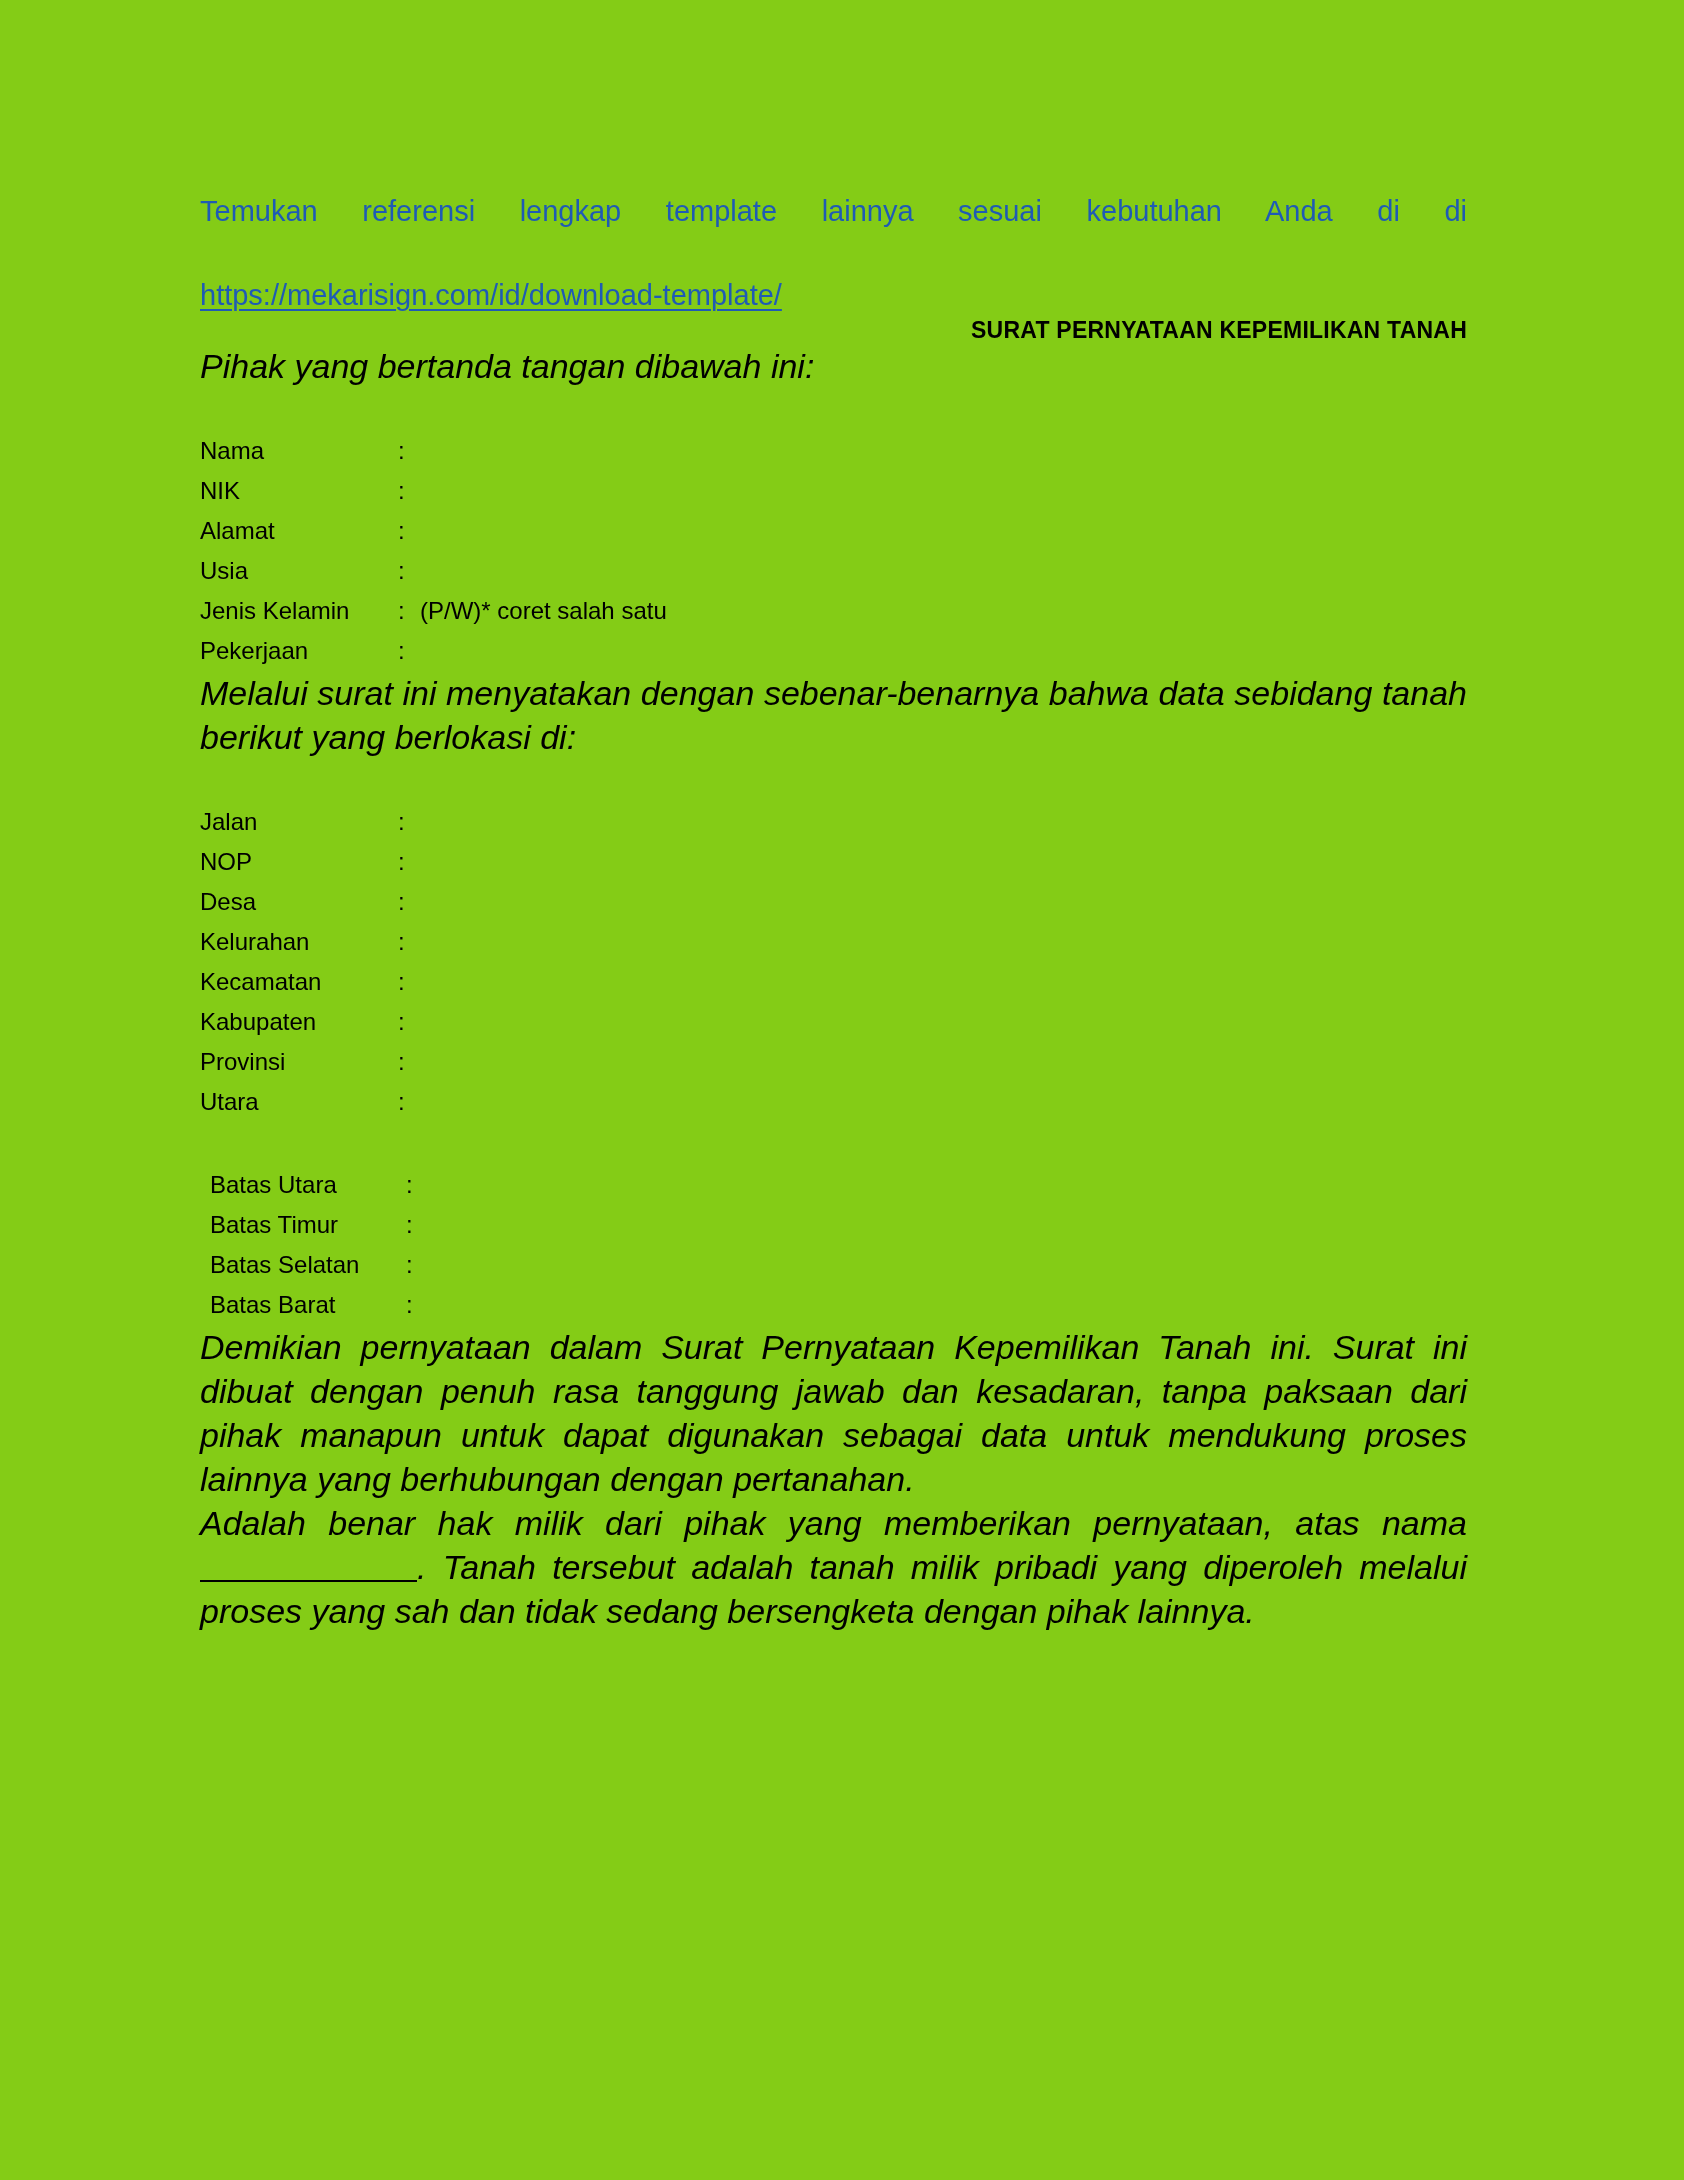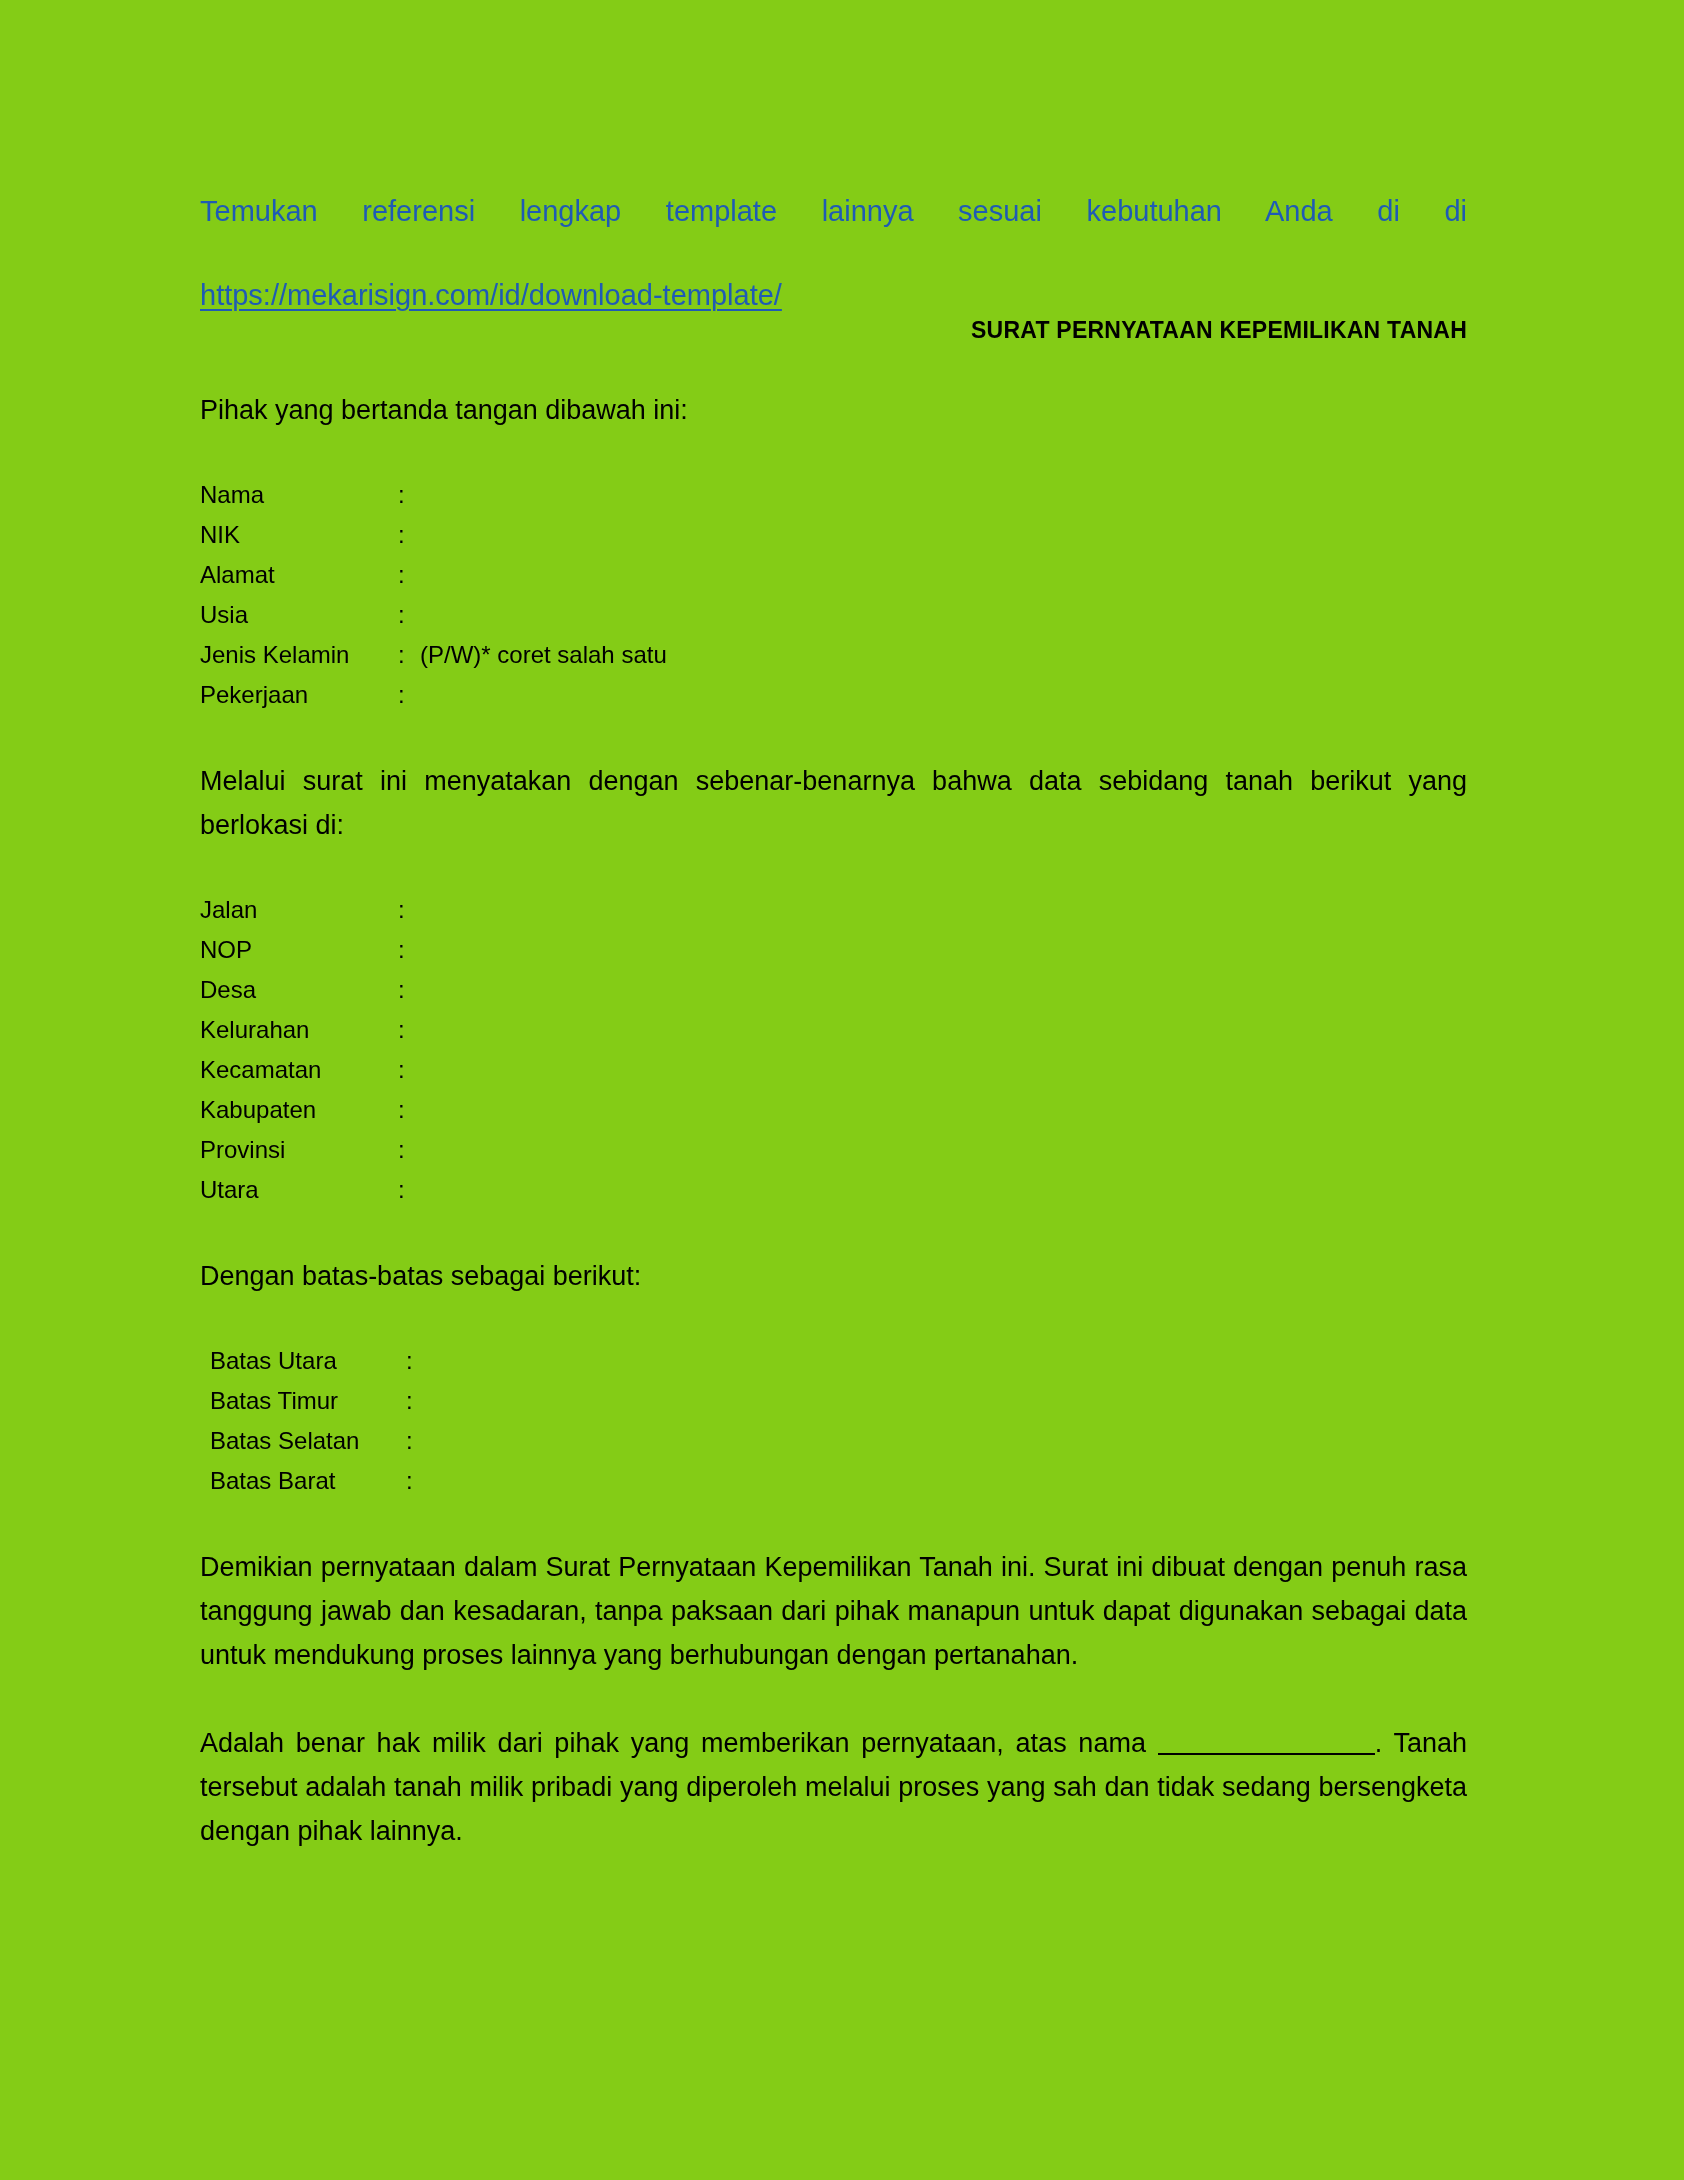"Pihak yang bertanda tangan dibawah" .para { font-size: 27px -> 34px; font-style: none -> italic; margin-top: 44px -> none }
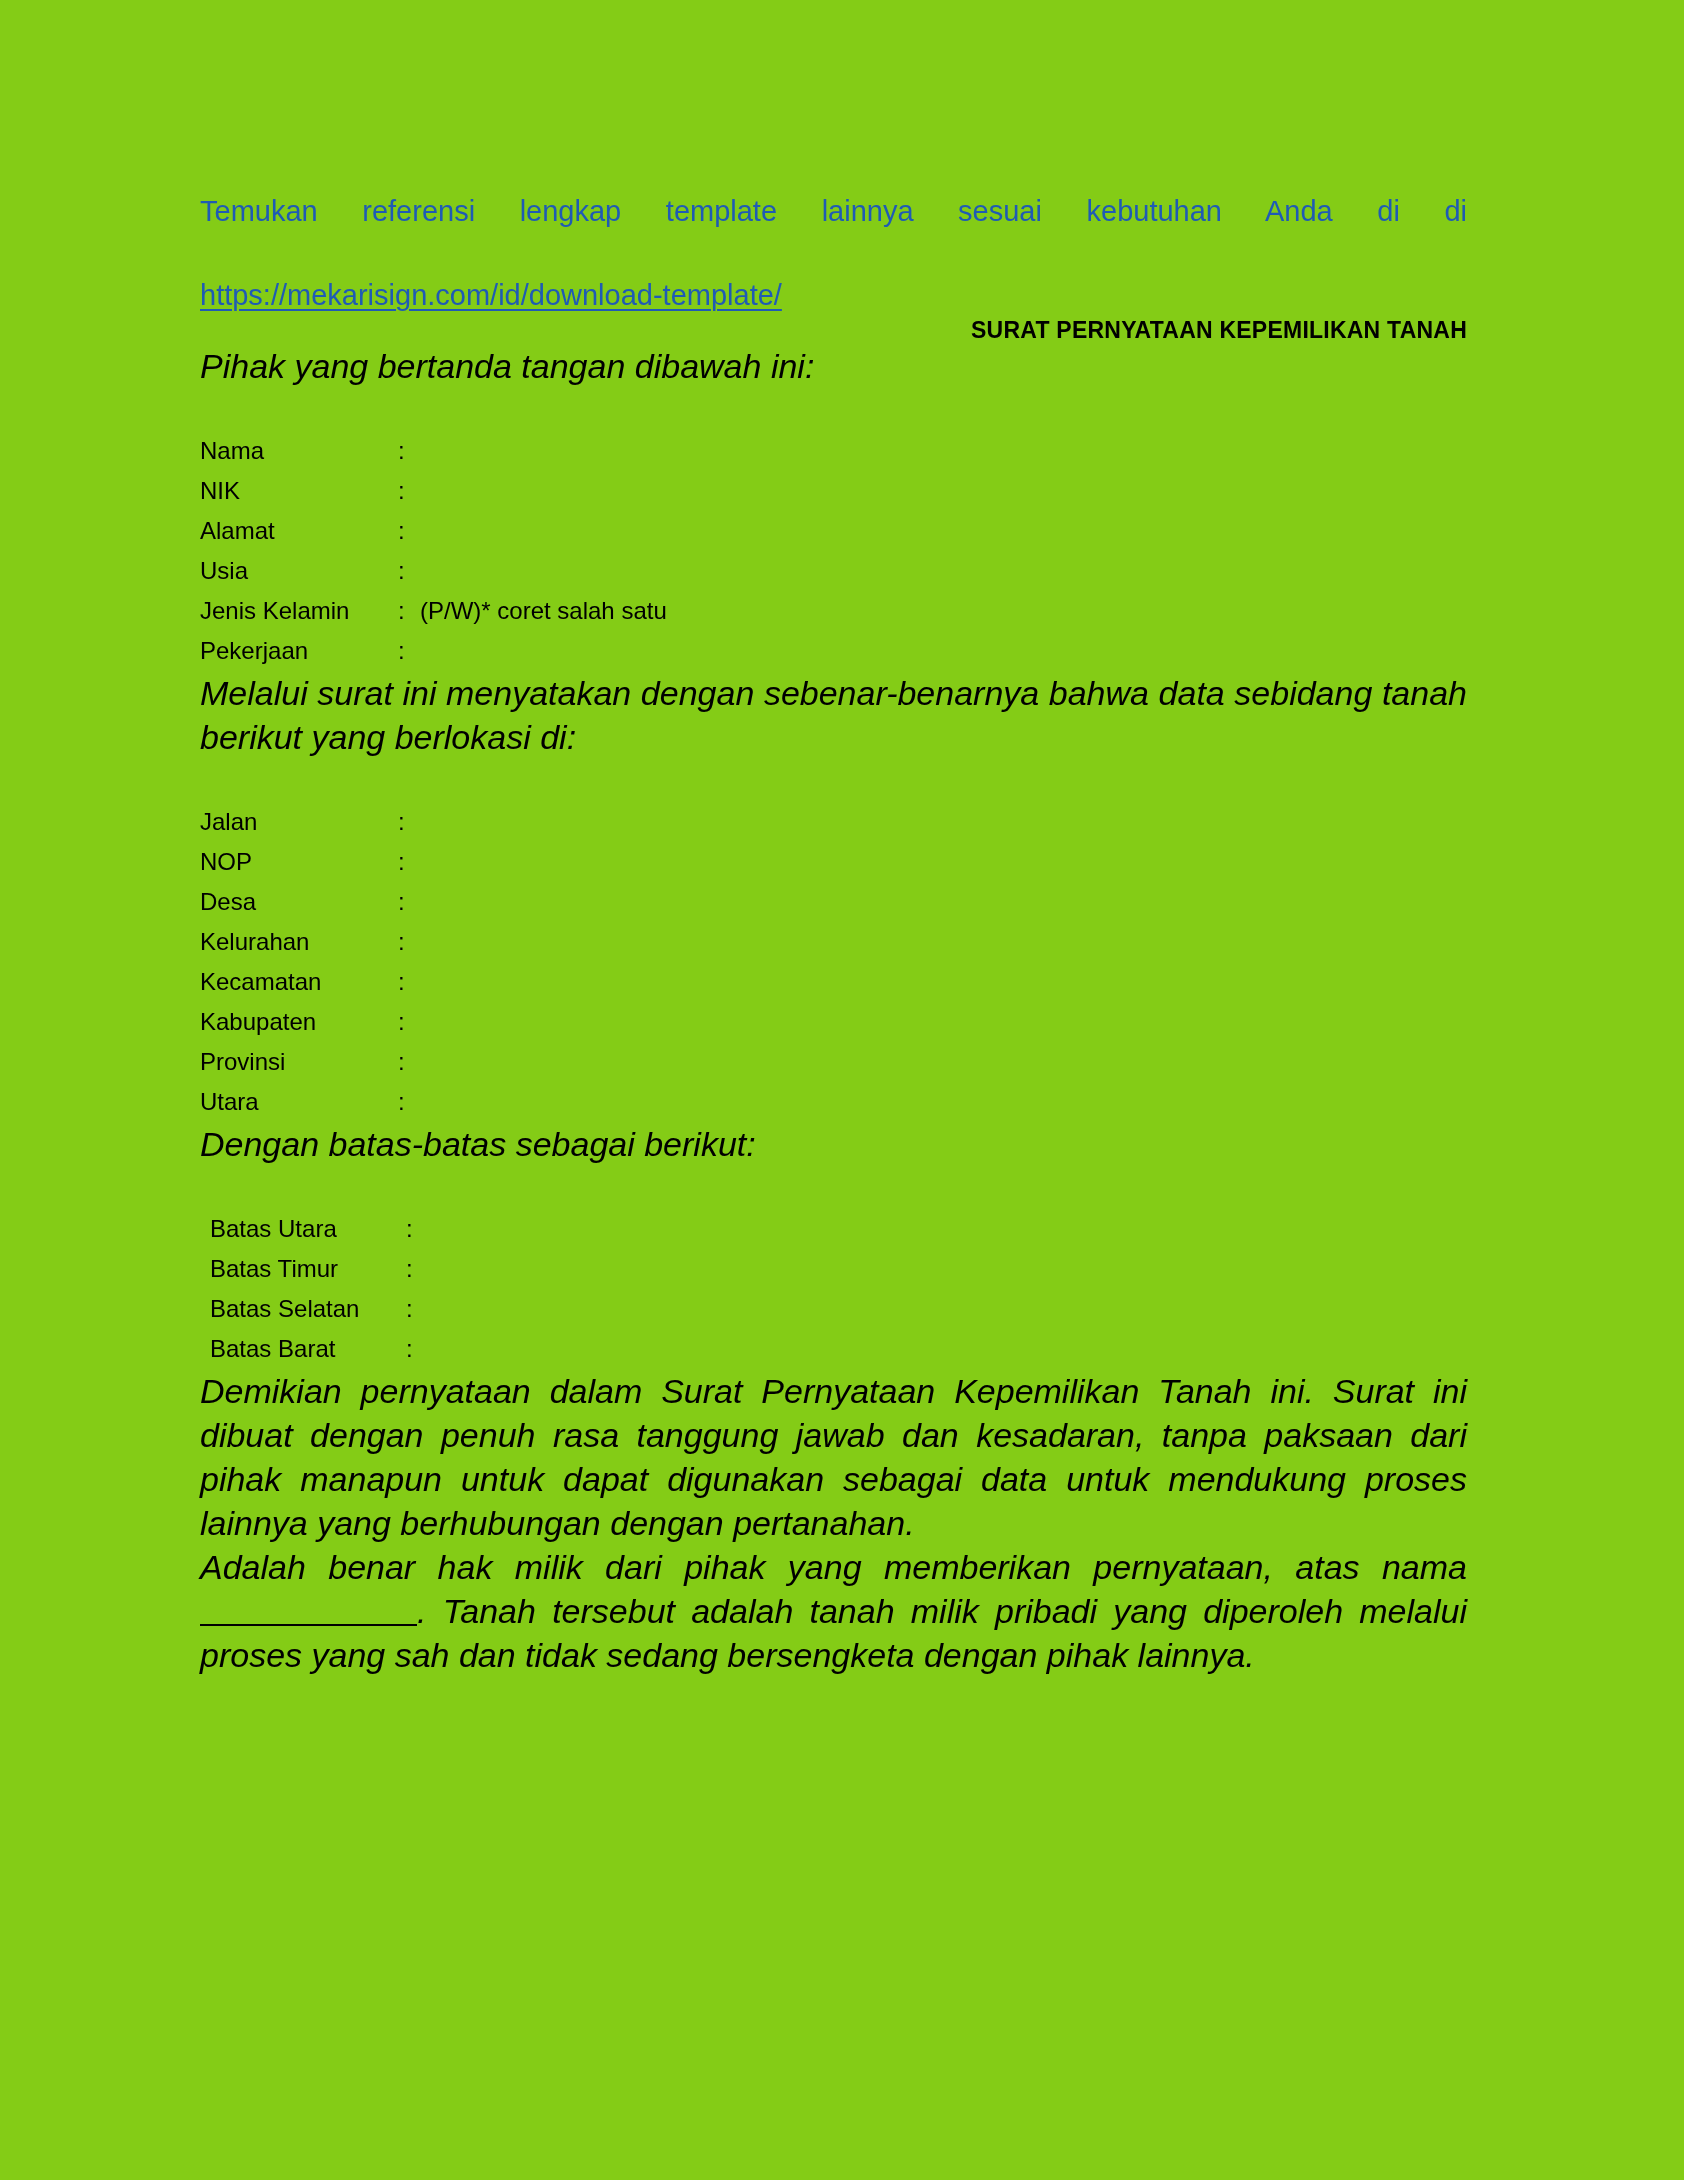"Dengan batas-batas sebagai berikut:" div.para { html: <div>Dengan batas-batas sebagai berikut:</div> -> none }
